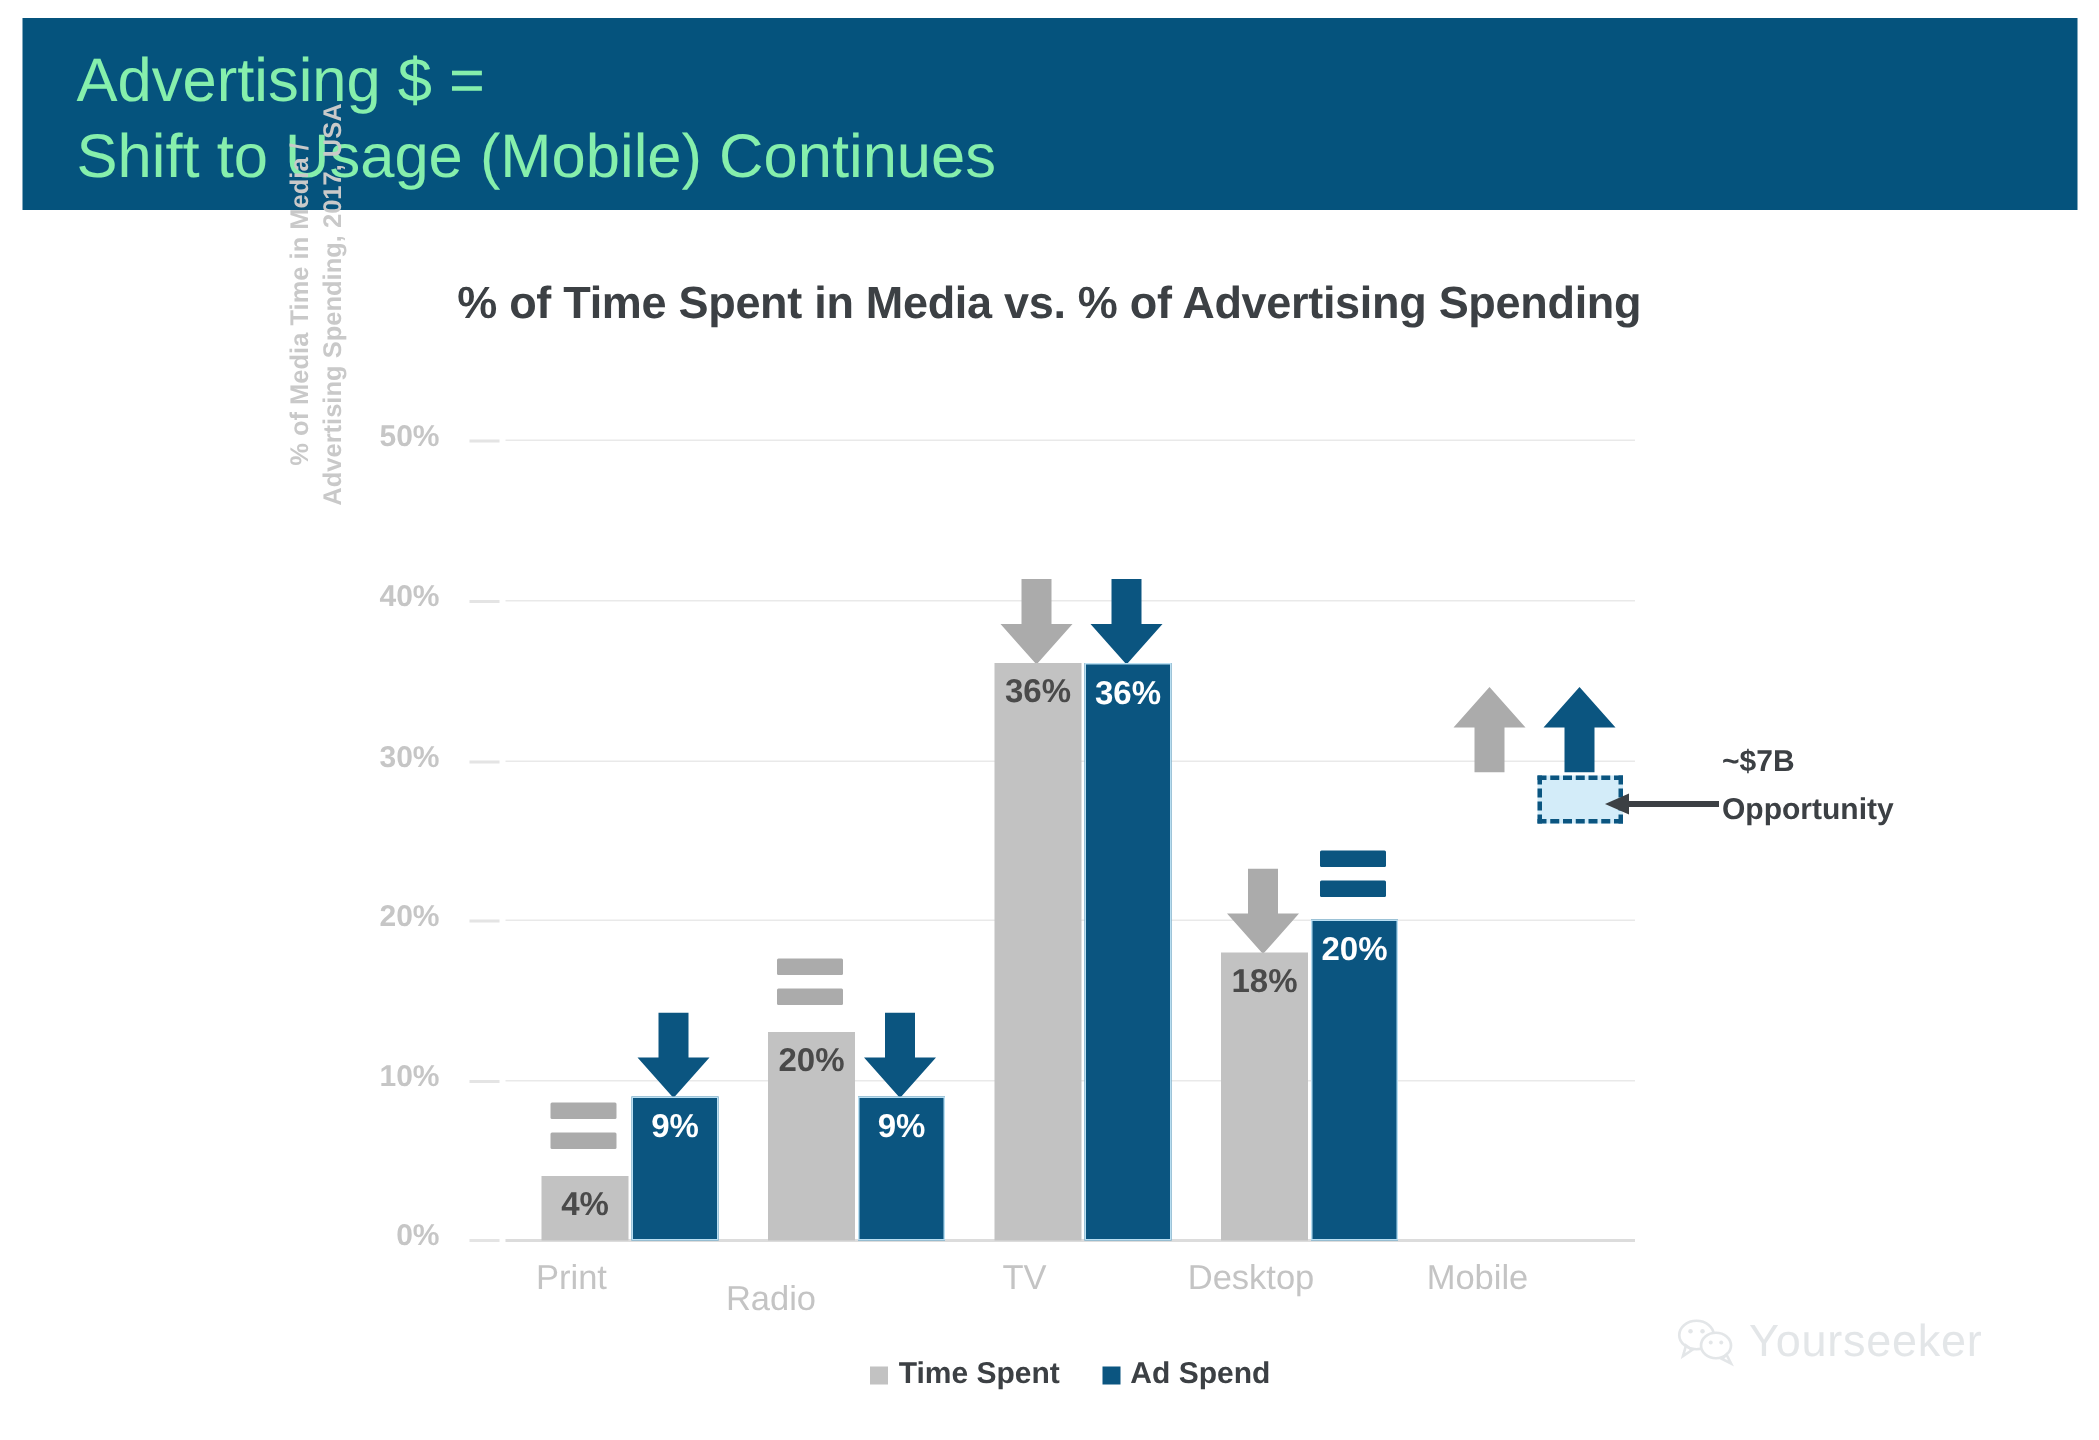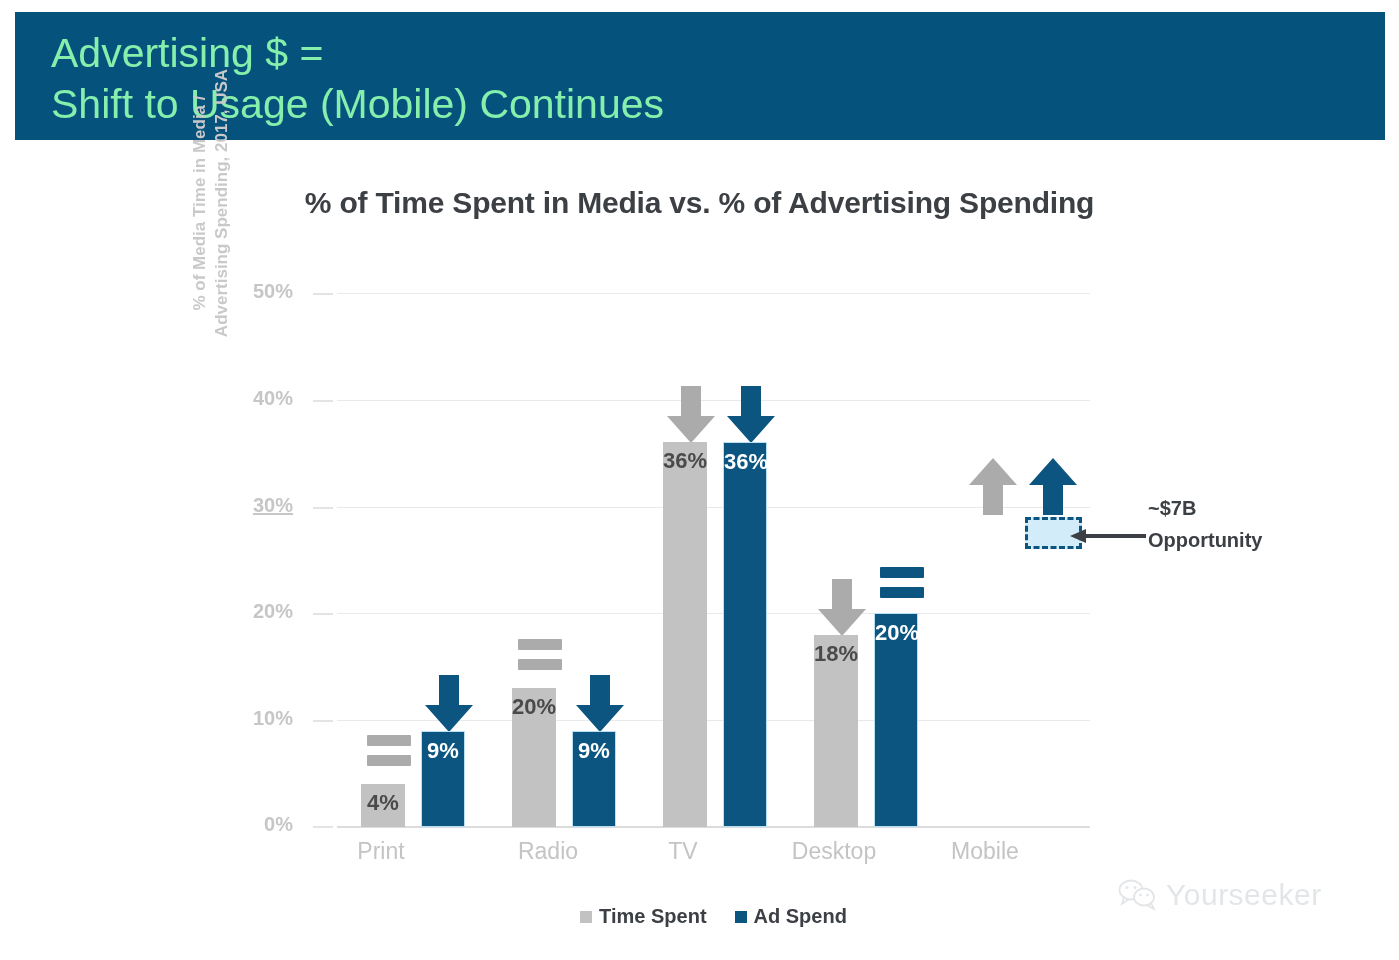"36%" .bar { width: 44px -> 58px }
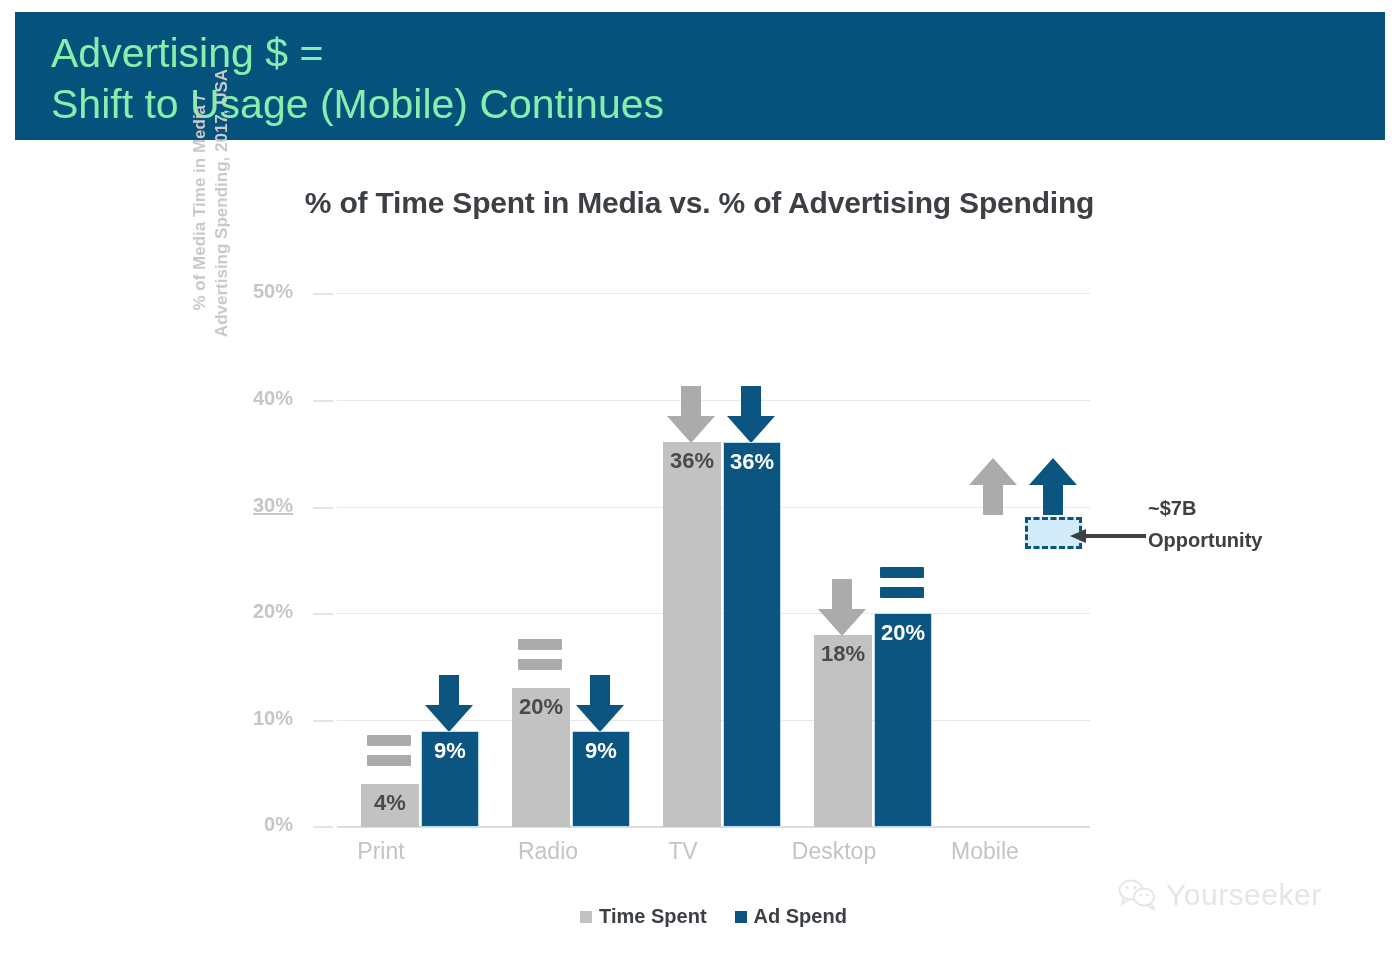"30%" div.ytick-label { text-decoration: underline -> none }
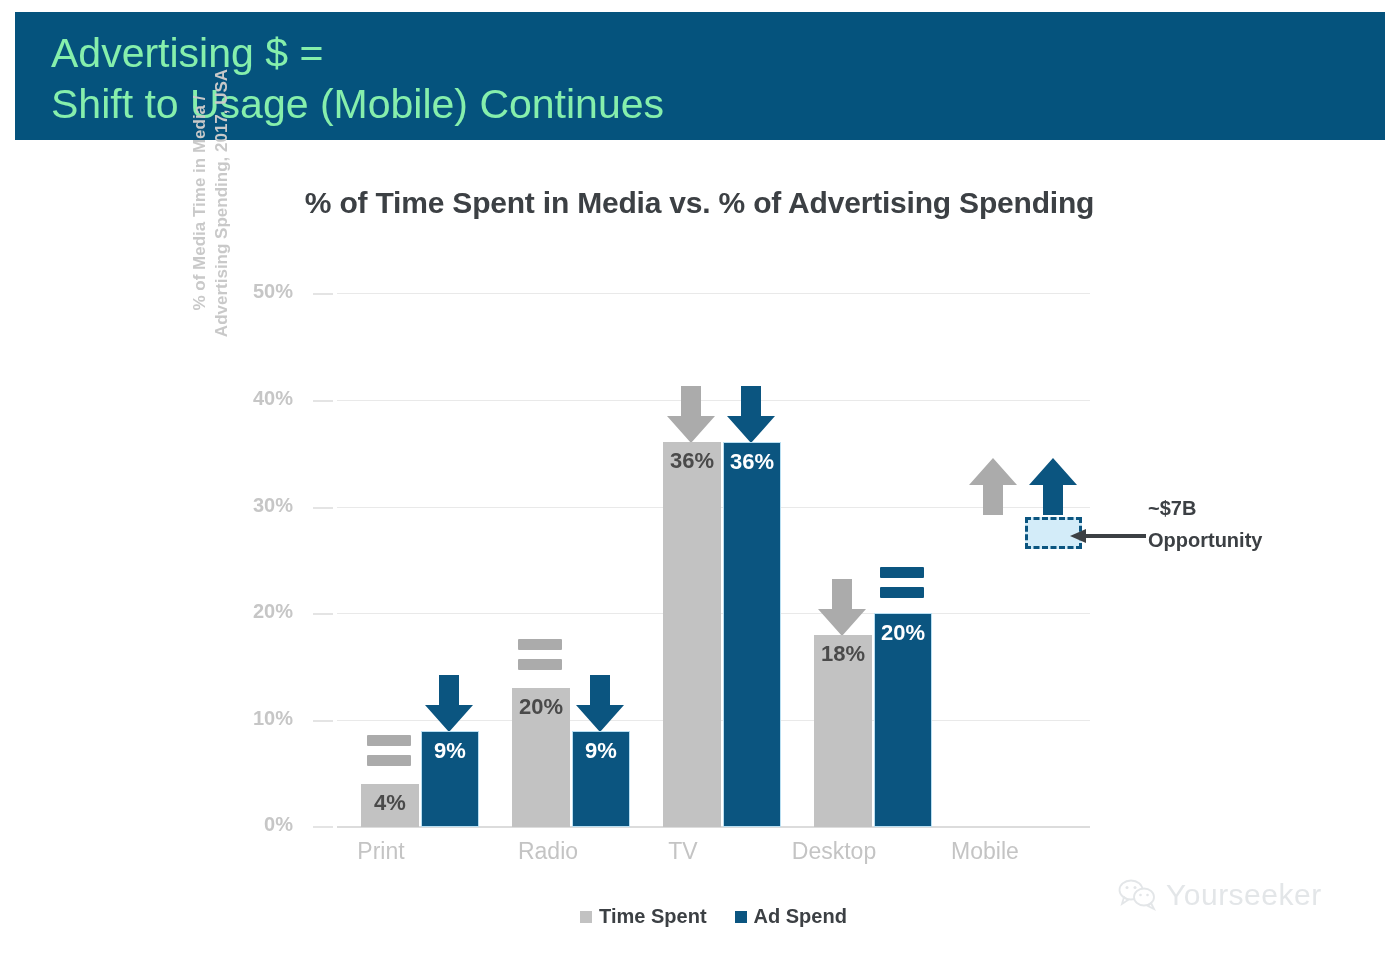"Radio" div.xlabel { left: 458px -> 424px; margin-top: none -> 14px }
